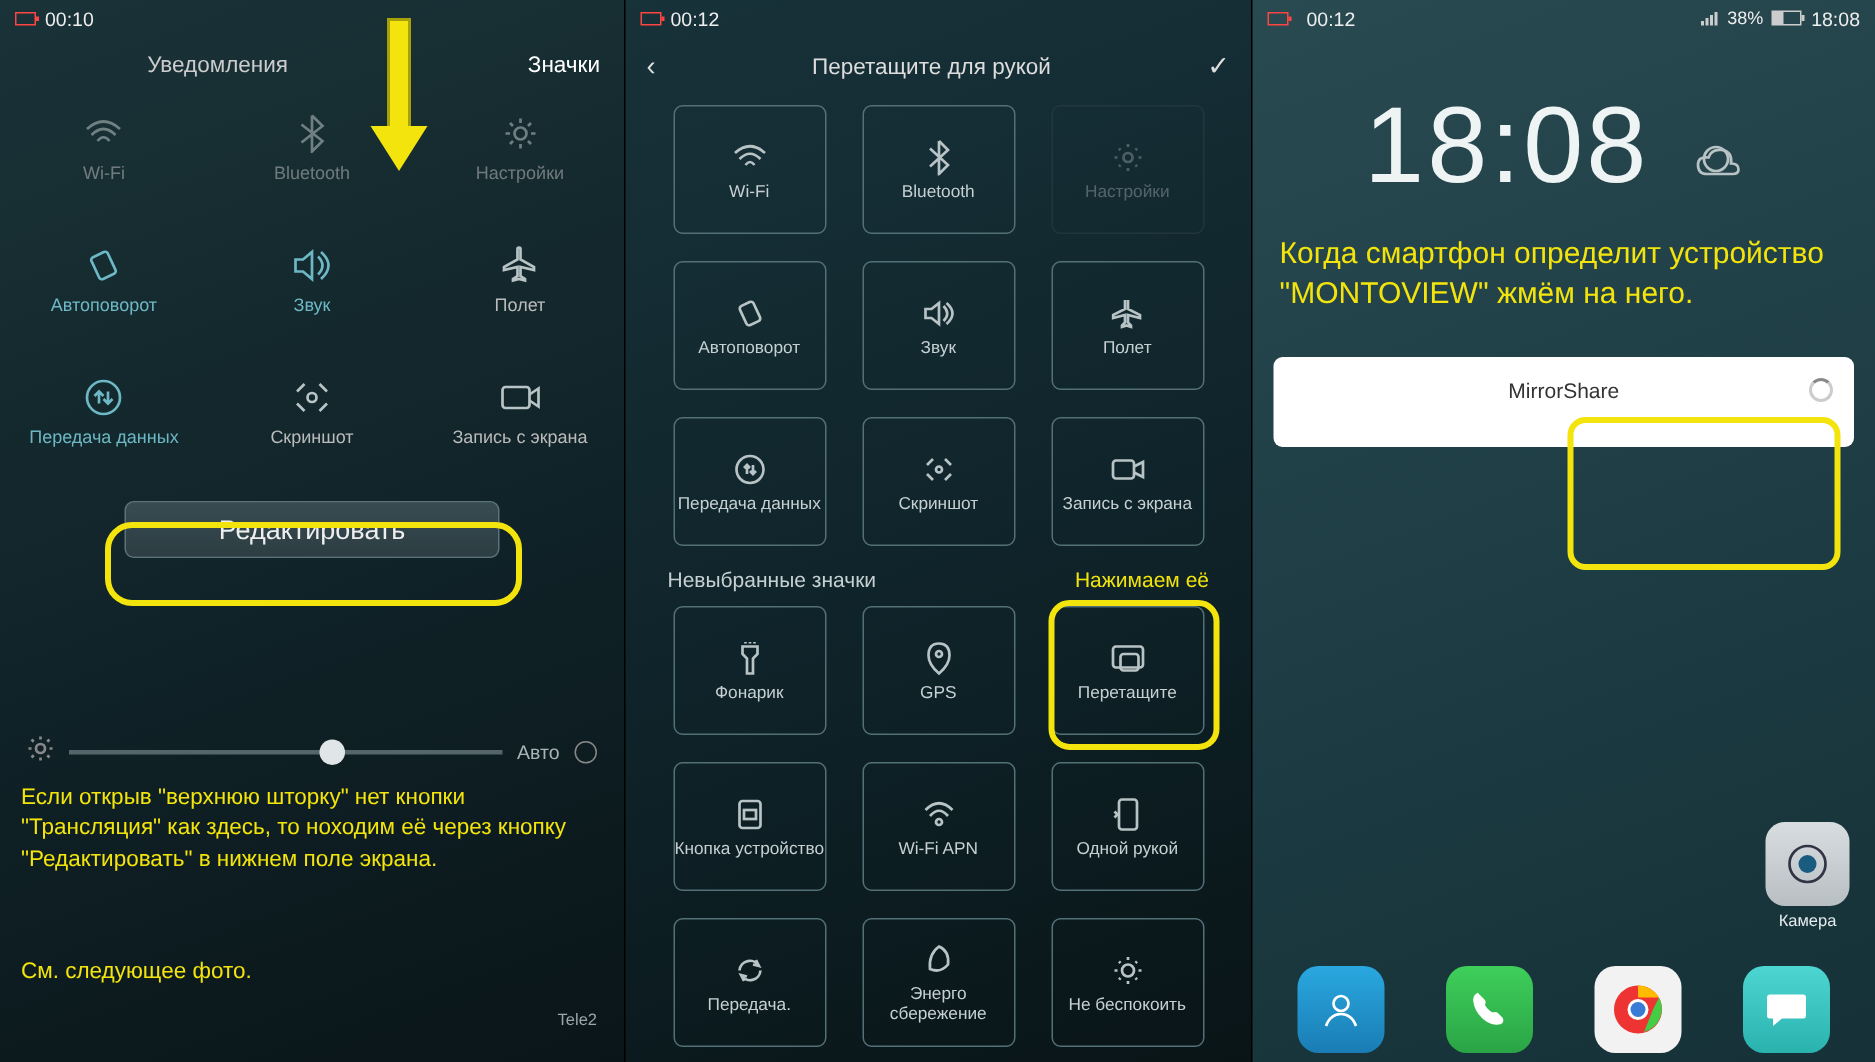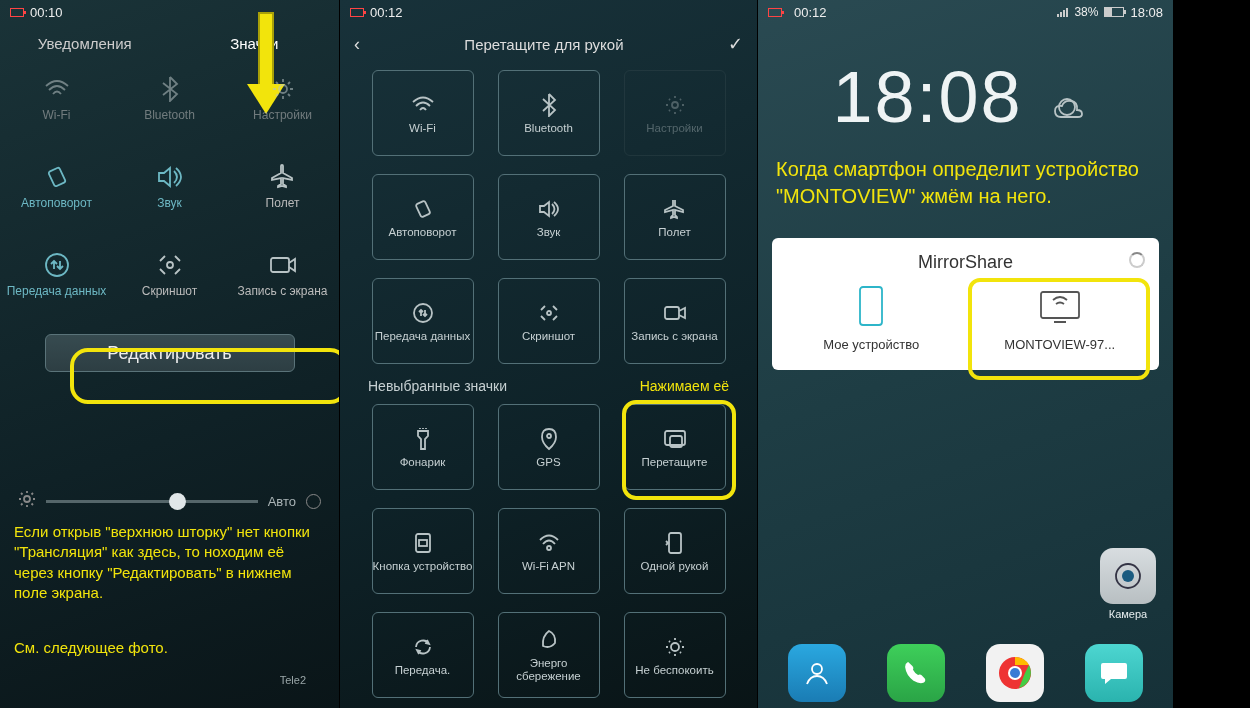"00:10" .panel.p1 { width: 340px -> 417px }
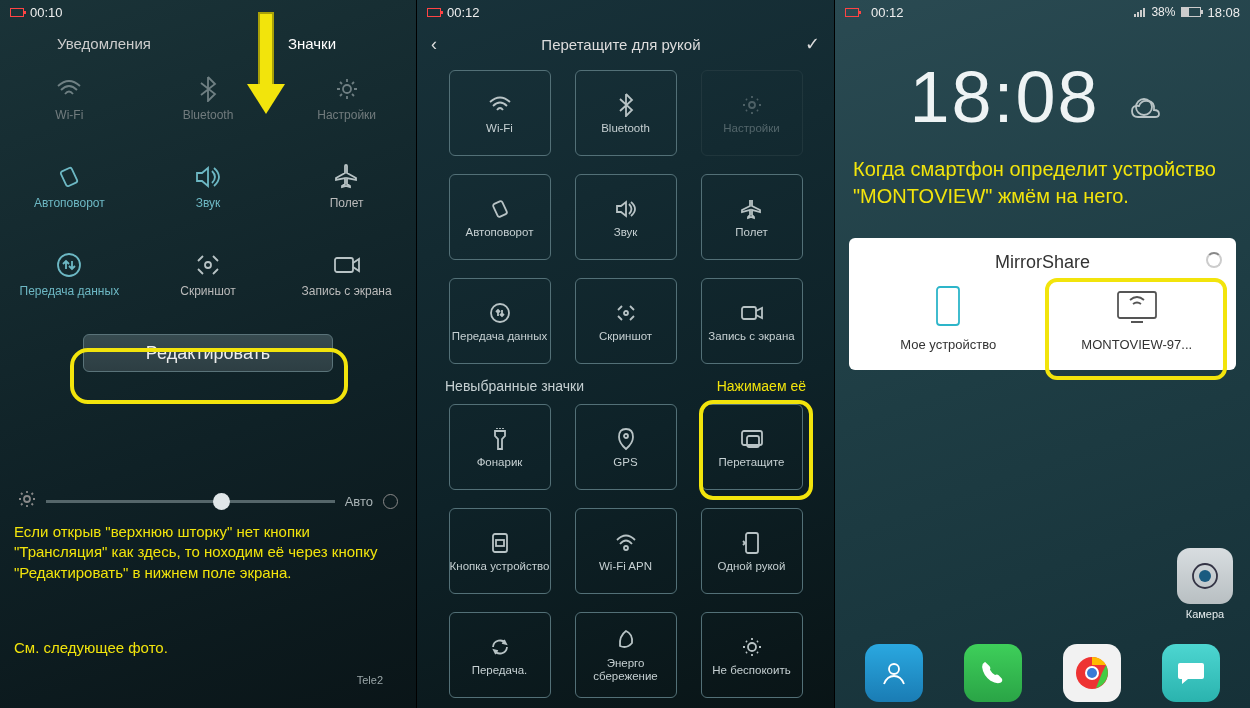"Уведомления" .tab { padding: 6px 0 -> 6px 16px; text-align: center -> right }
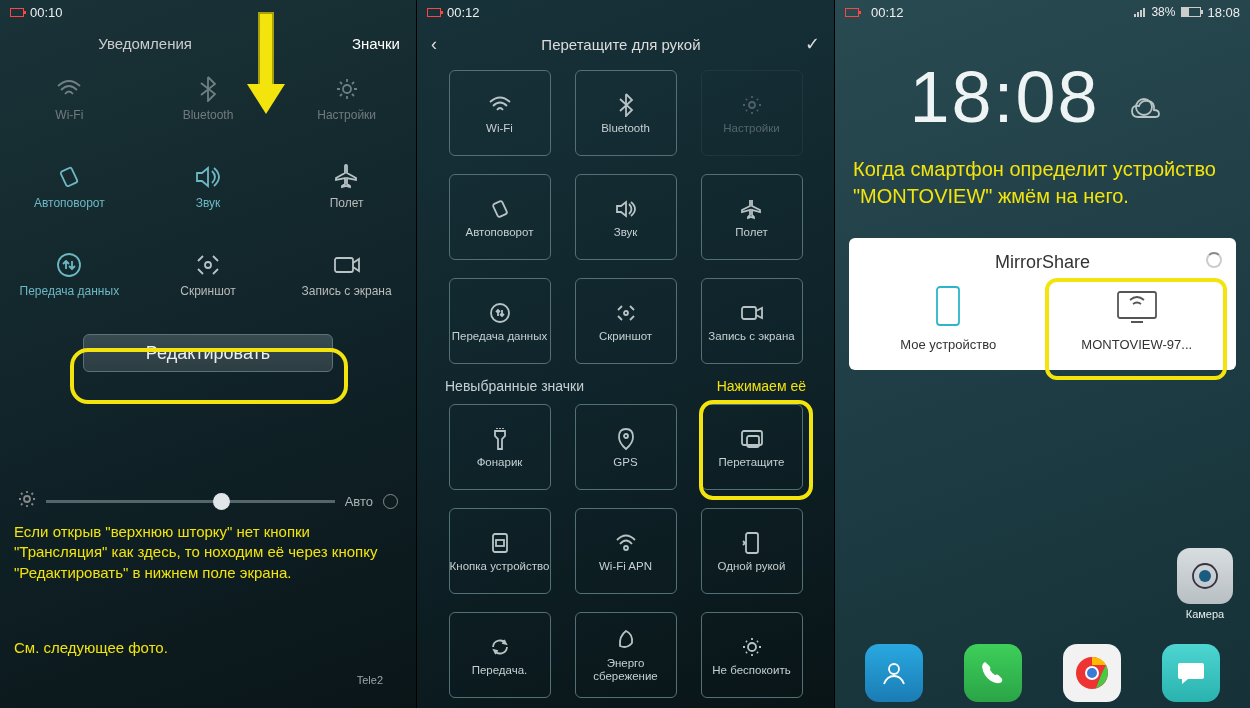"MirrorShare" .card .title { font-size: 18px -> 14px }
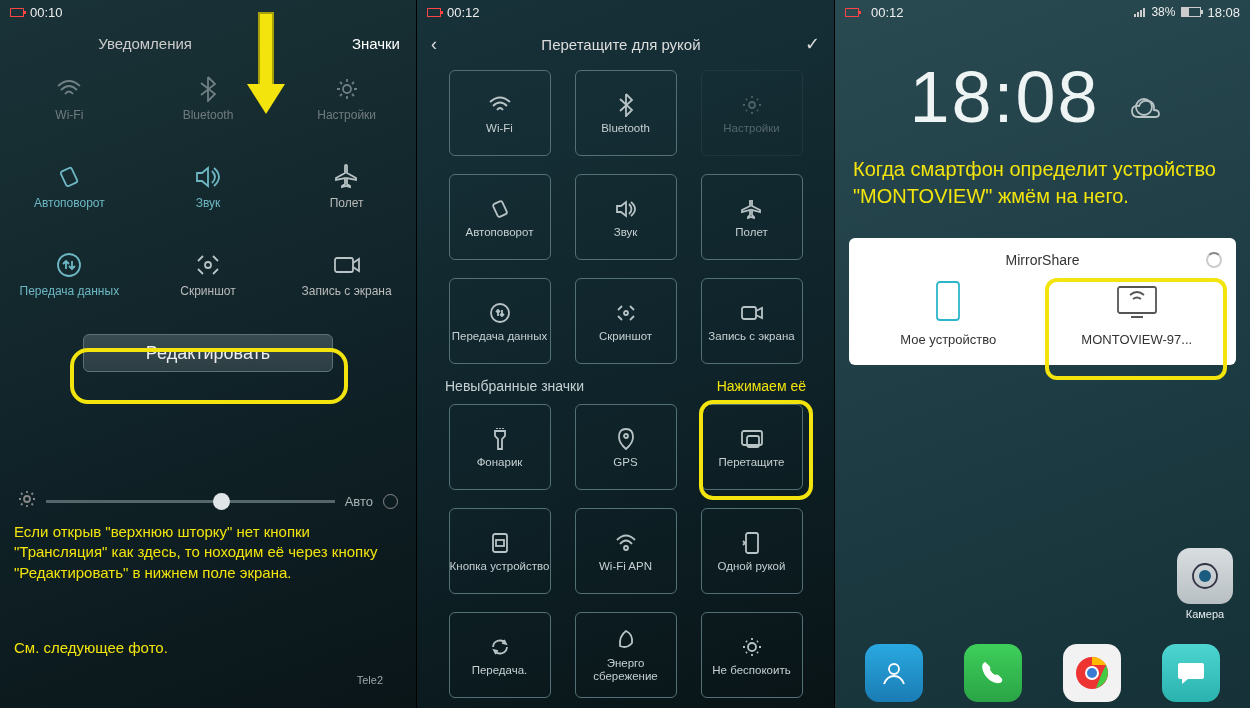"Мое устройство" div.devs { html: <div> <div> <span> <svg> <rect></rect> </svg> </span> <span>Мое устройство</span> </div> <div> <span> <svg> <rect></rect> <path></path> </svg> </span> <span>MONTOVIEW-97...</span> </div> </div> -> none }
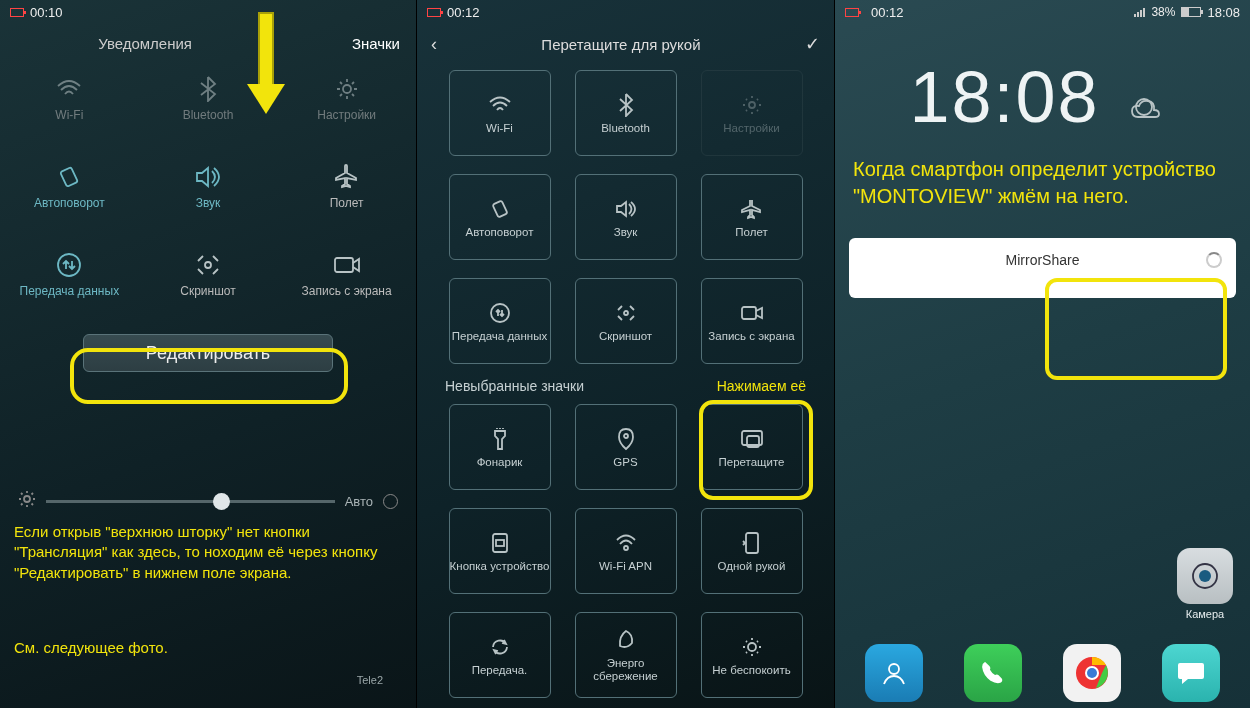"Tele2" div { right: 33px -> 18px }
